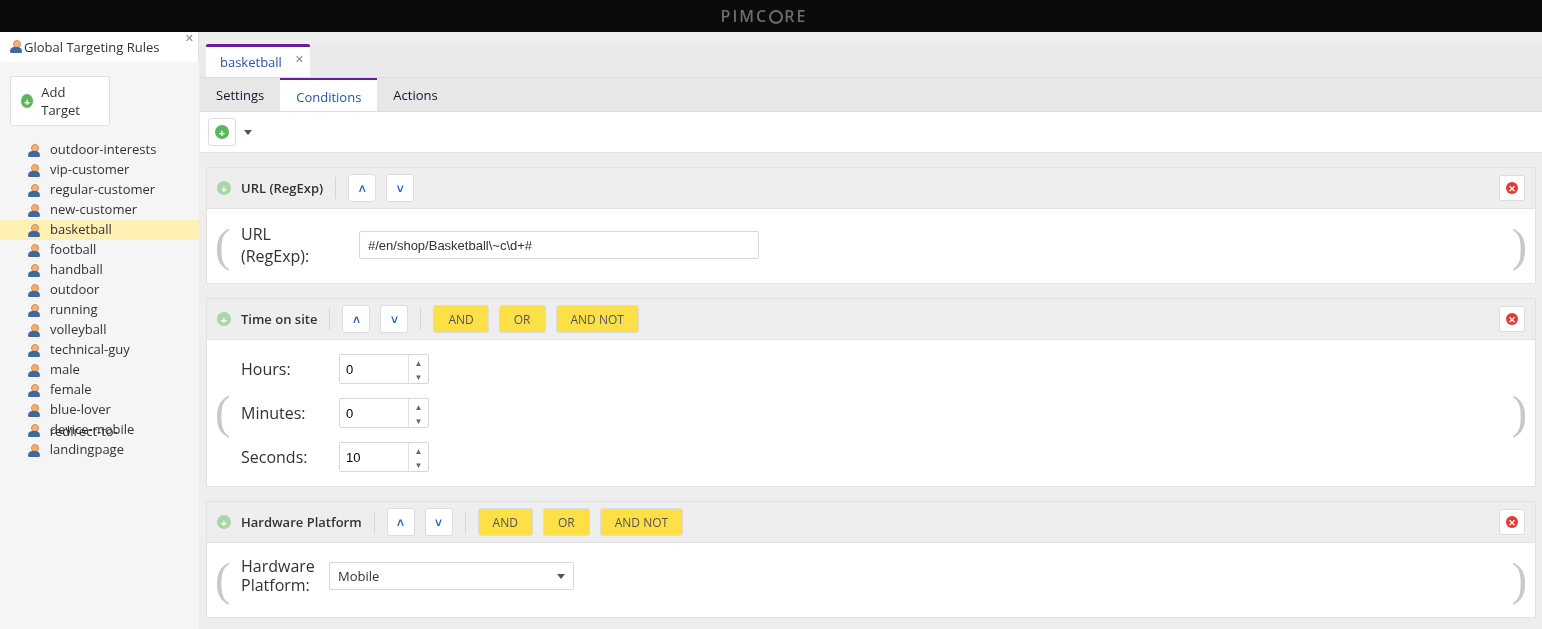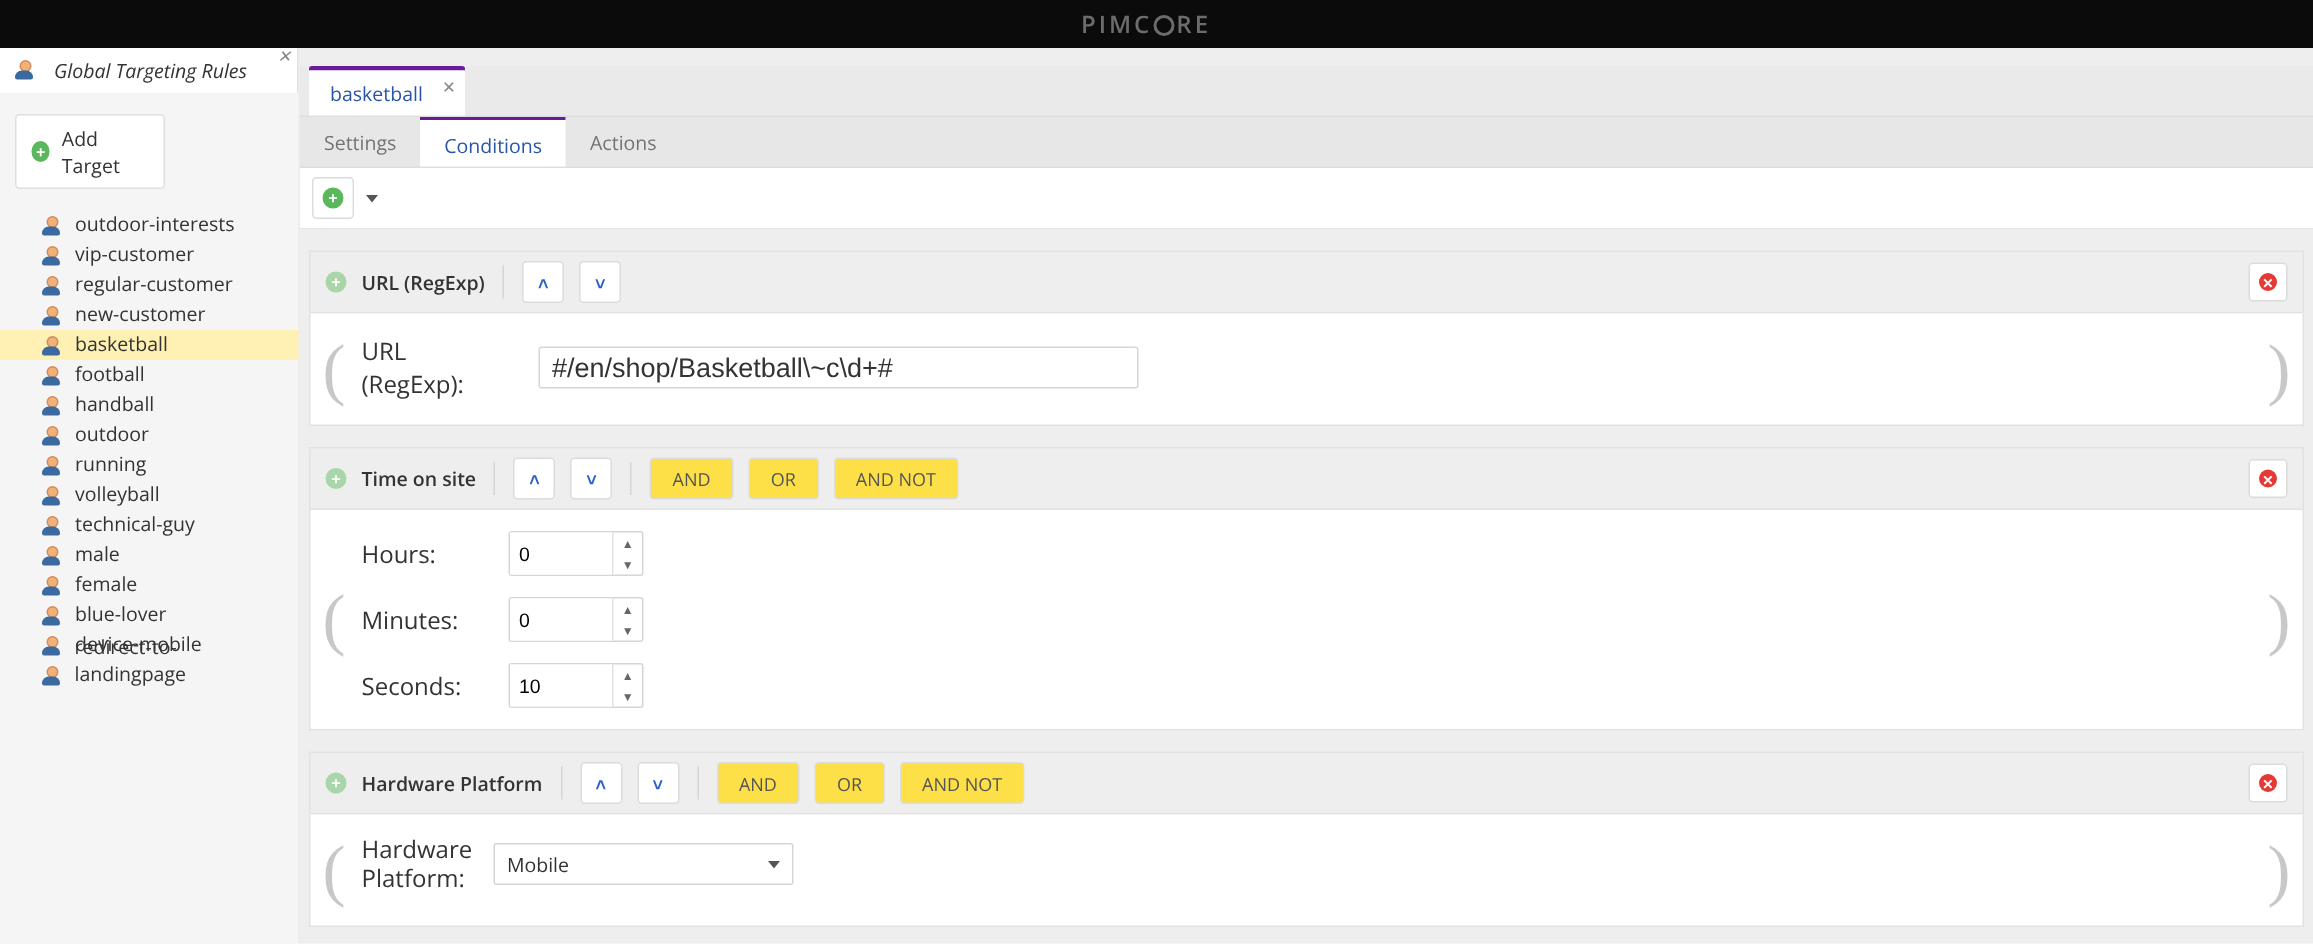"Global Targeting Rules" .side-tab { font-style: italic -> none; gap: 12px -> 0 }
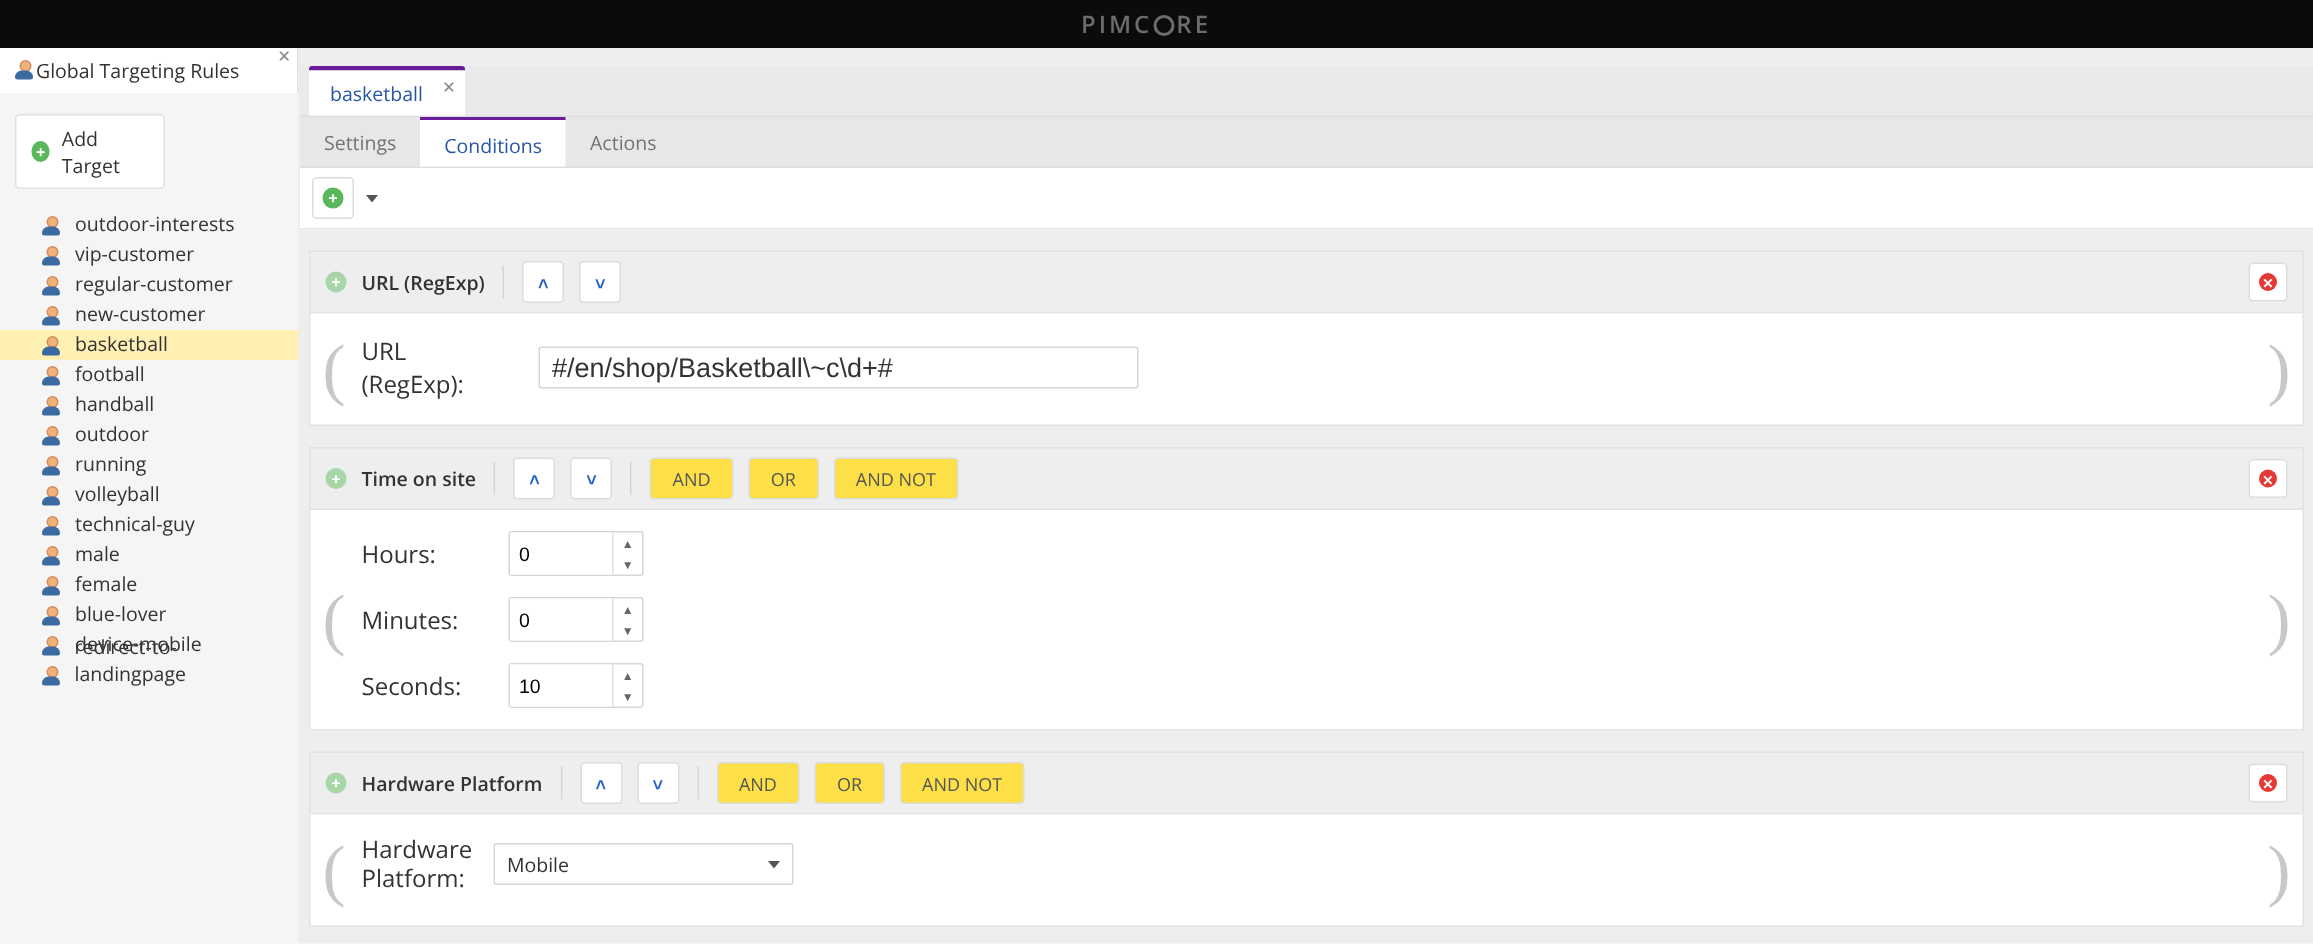"Settings" .subtab { color: #737373 -> #0f172a }
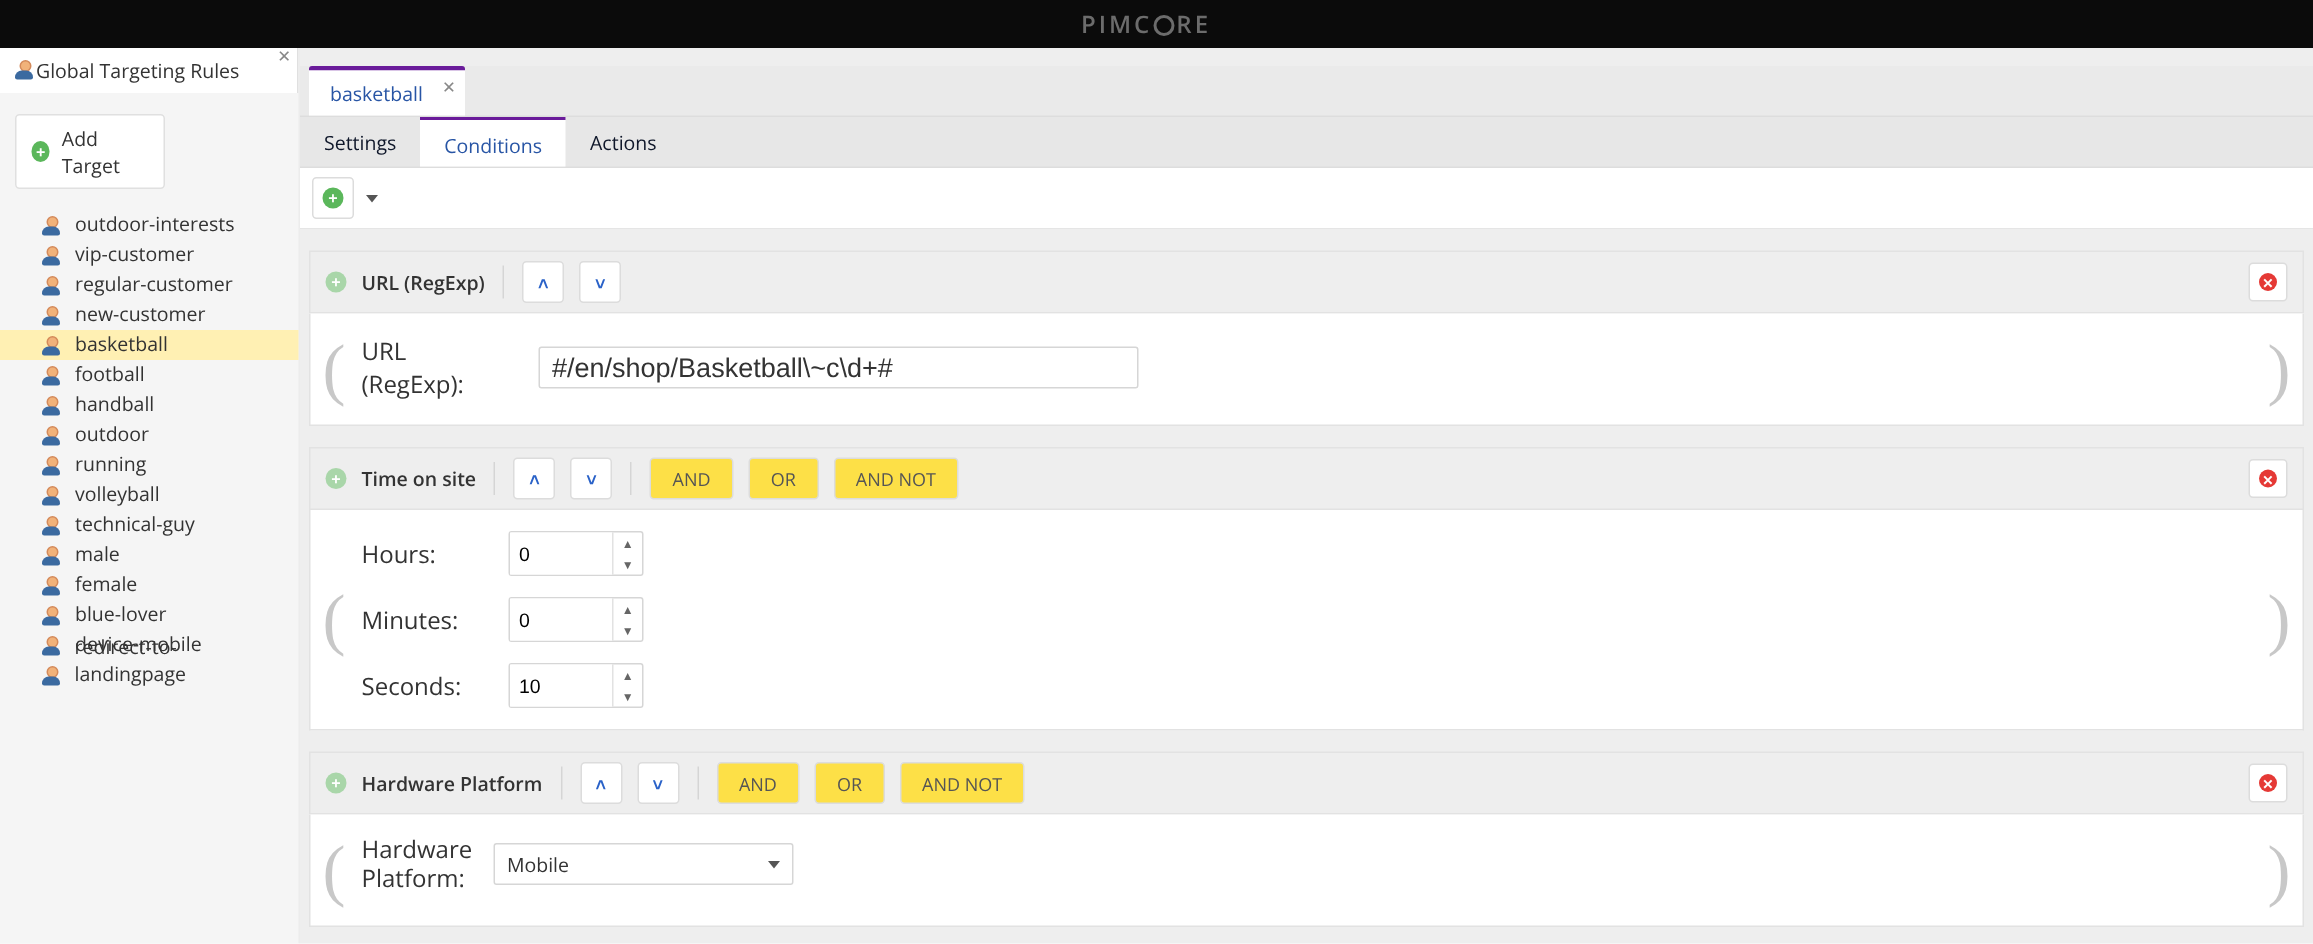"#/en/shop/Basketball\~c\d+#" .tinput { font-size: 18px -> 13px }
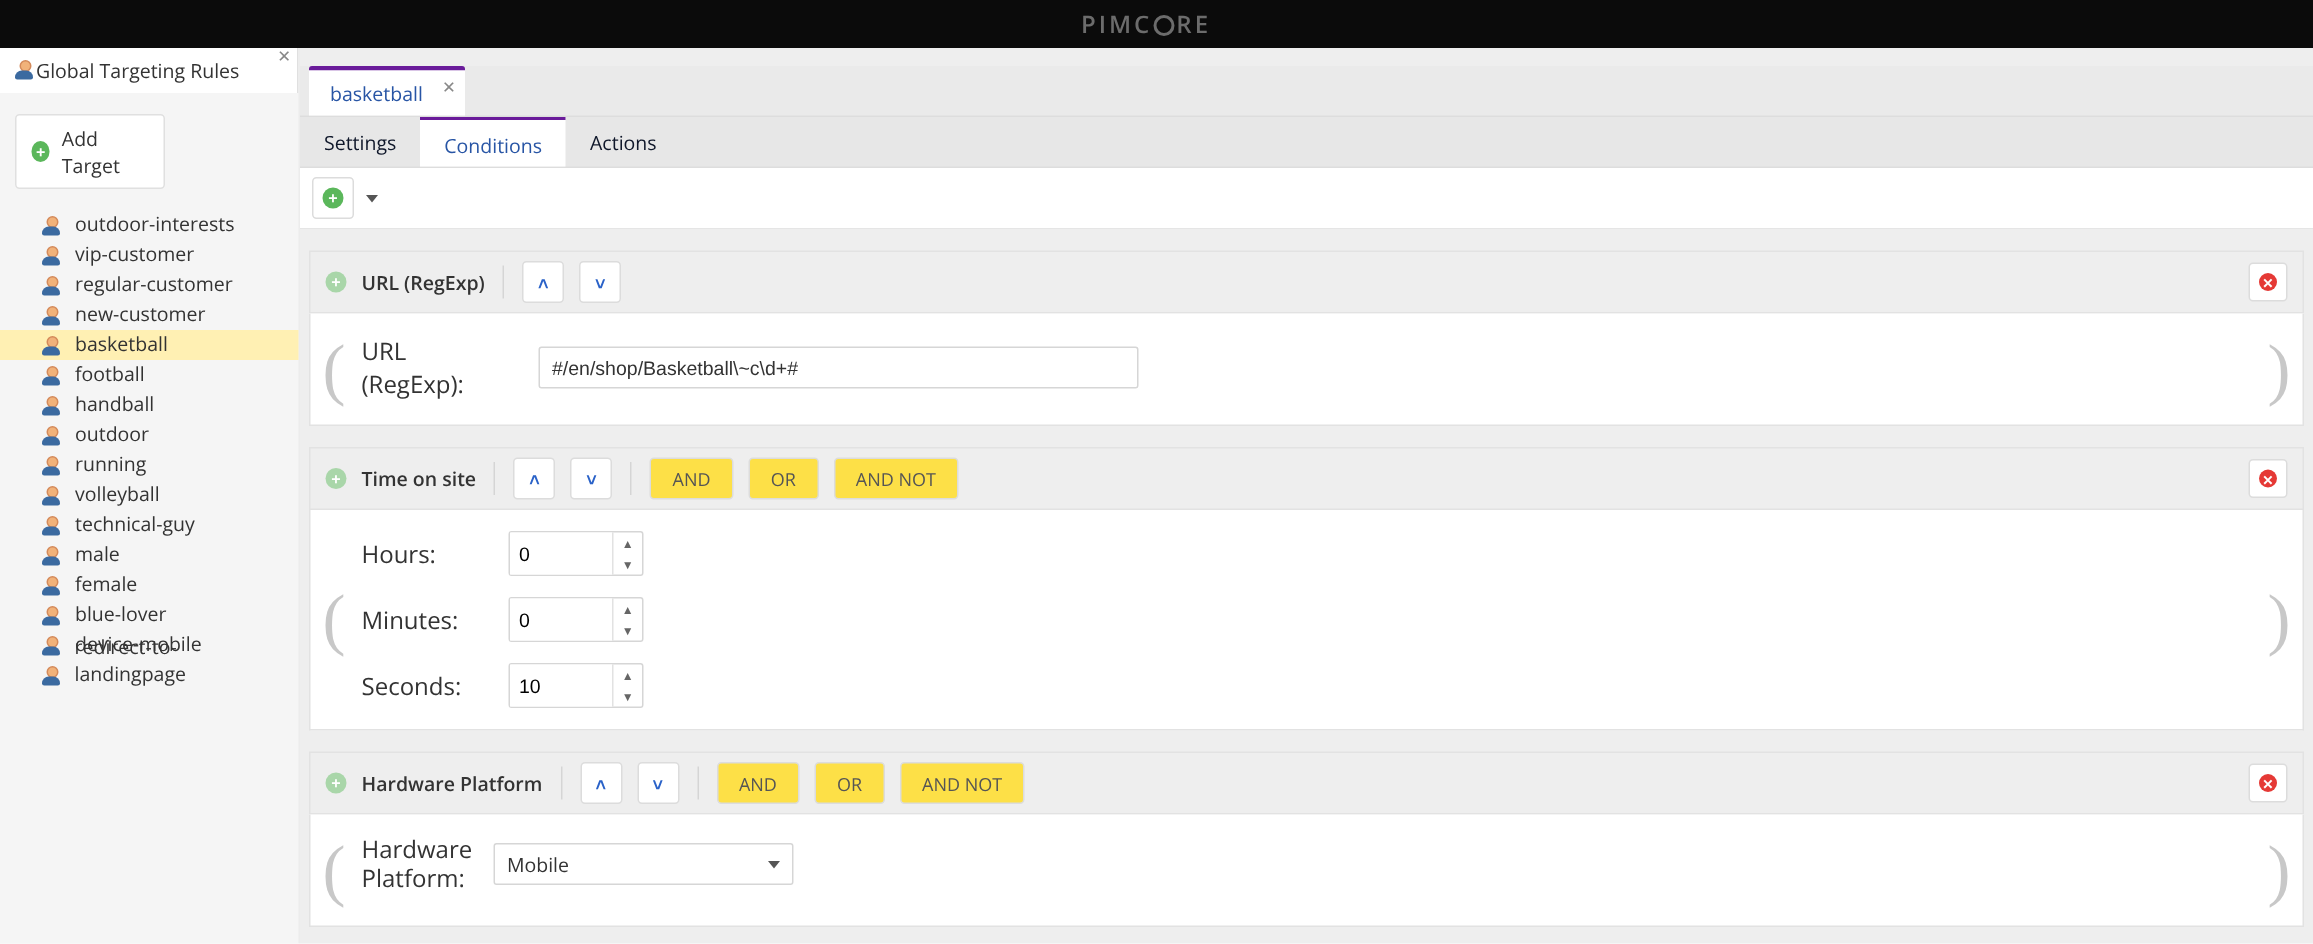"Mobile" .combo { width: 200px -> 245px }
